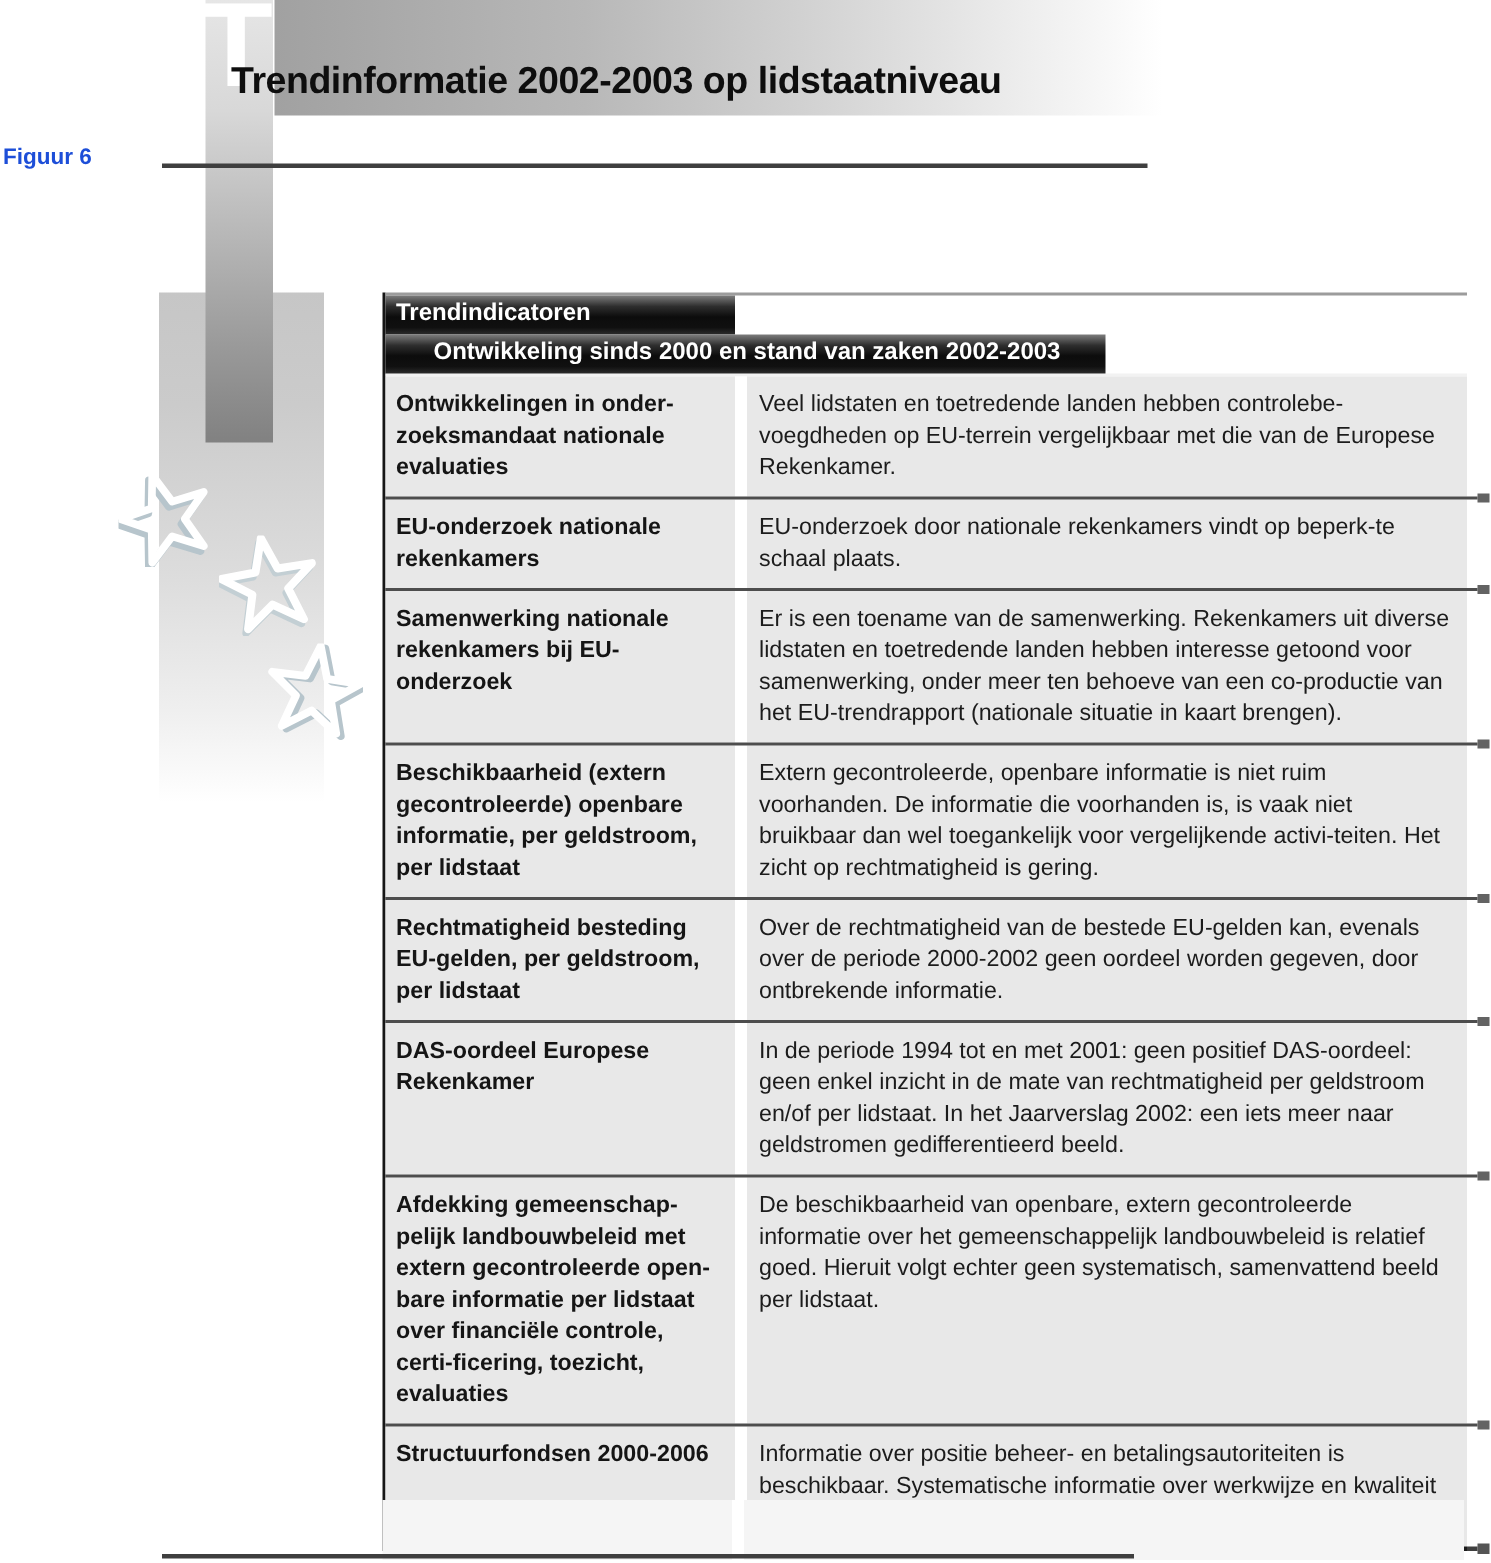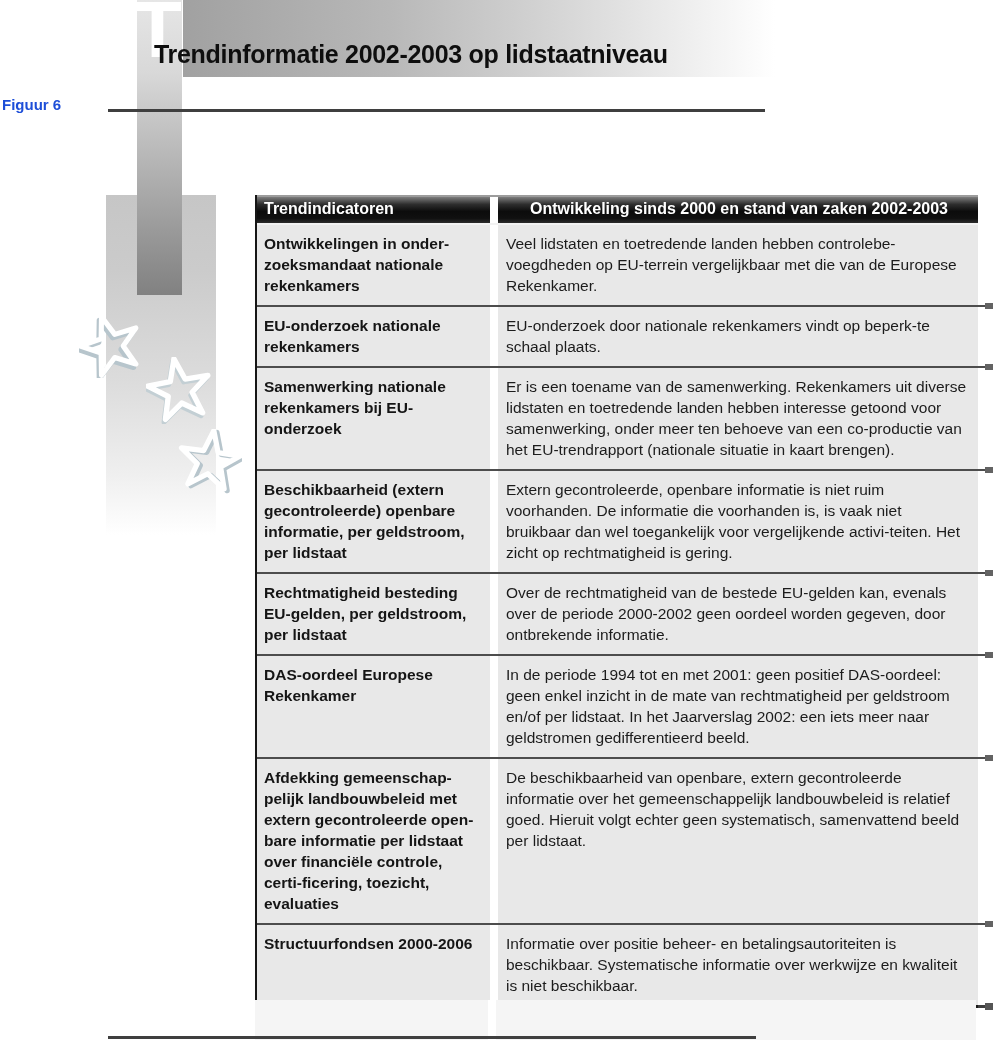"Trendindicatoren" .hrow { flex-direction: none -> column }
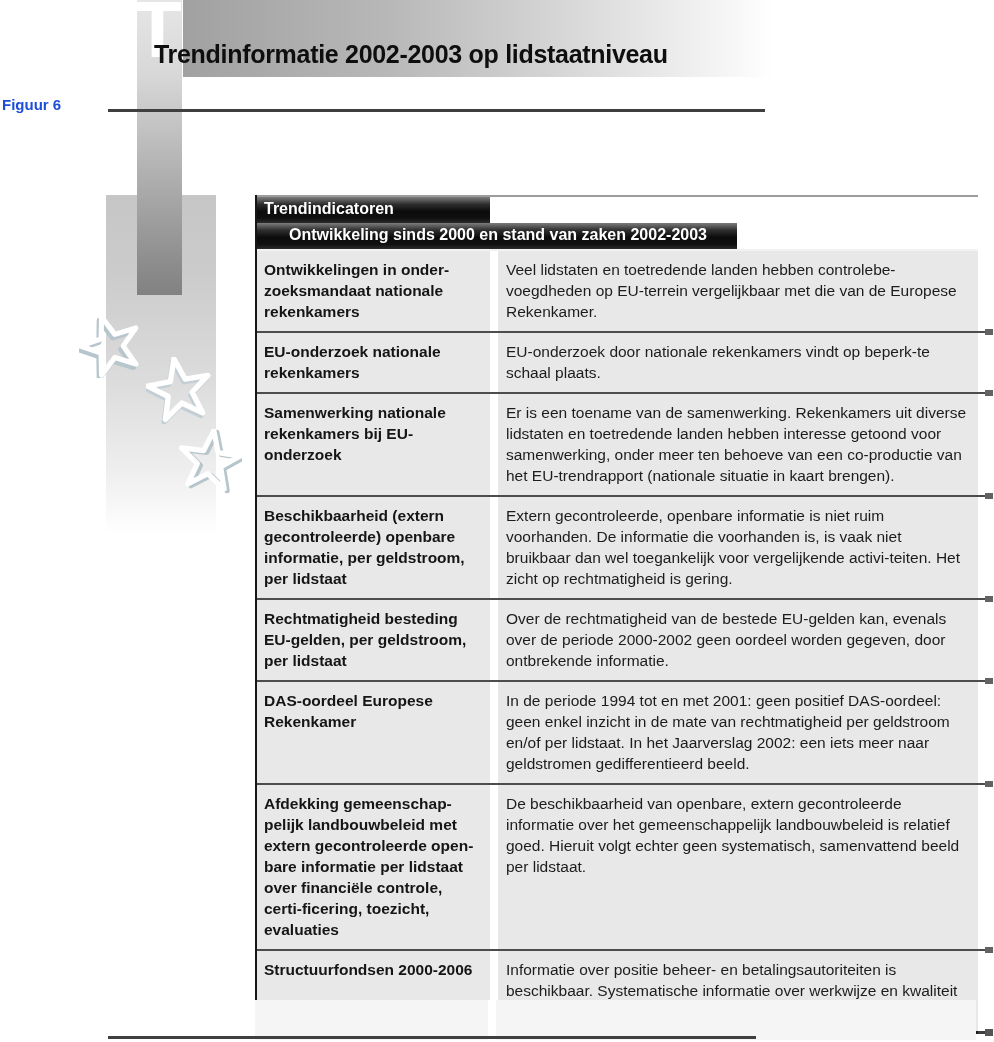"Ontwikkelingen in onder-zoeksmandaat" div.c1 { text: rekenkamers -> evaluaties }
